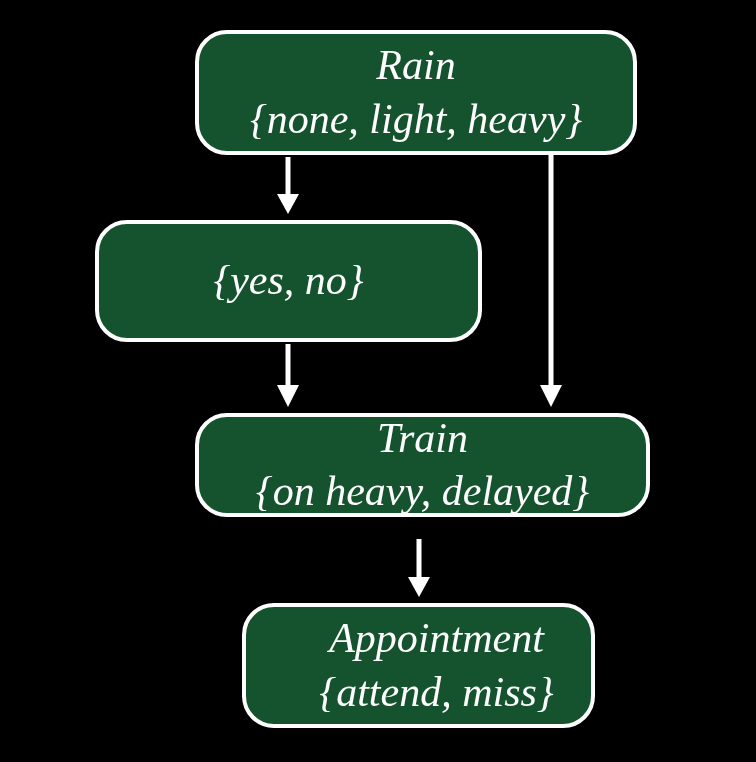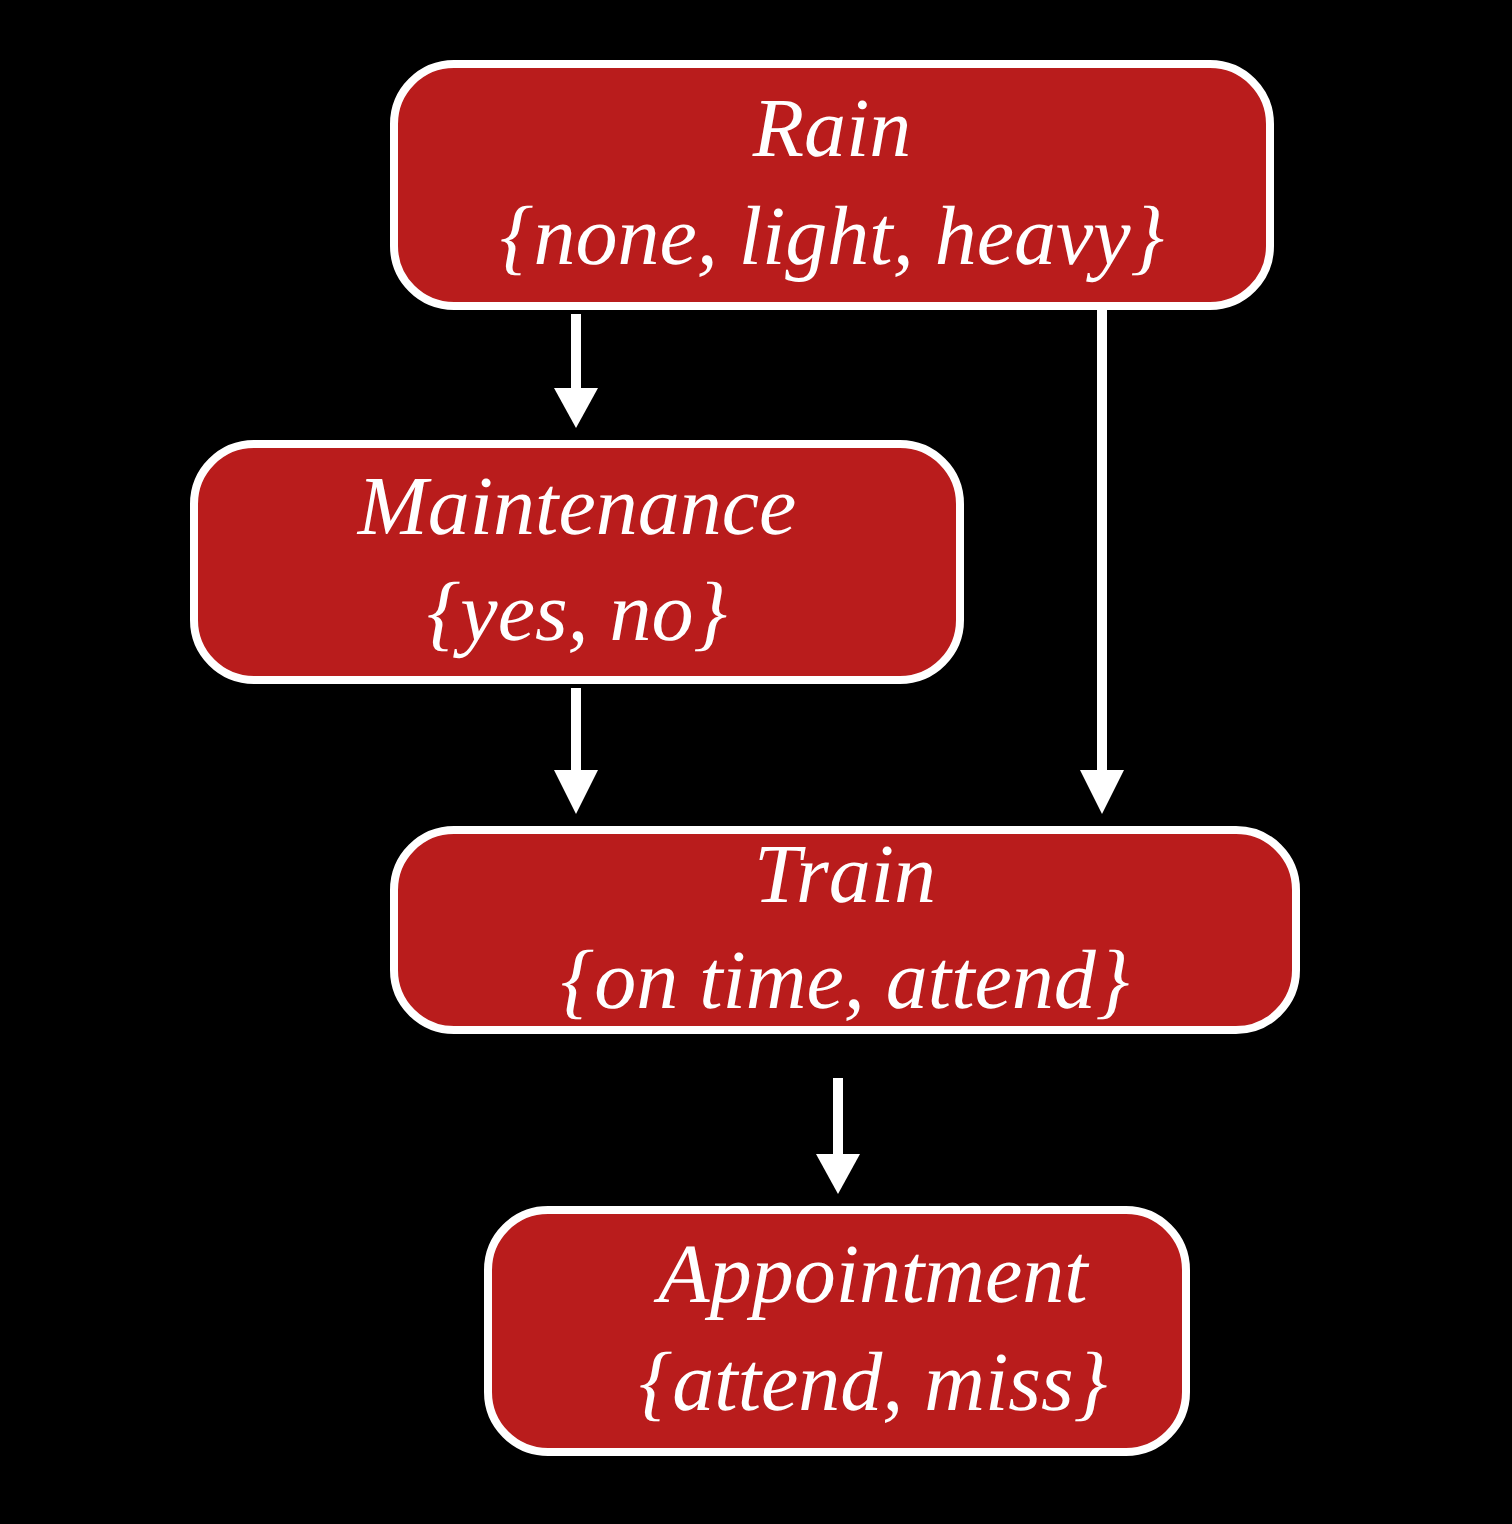"Rain" .node { background: #b91c1c -> #14532d }
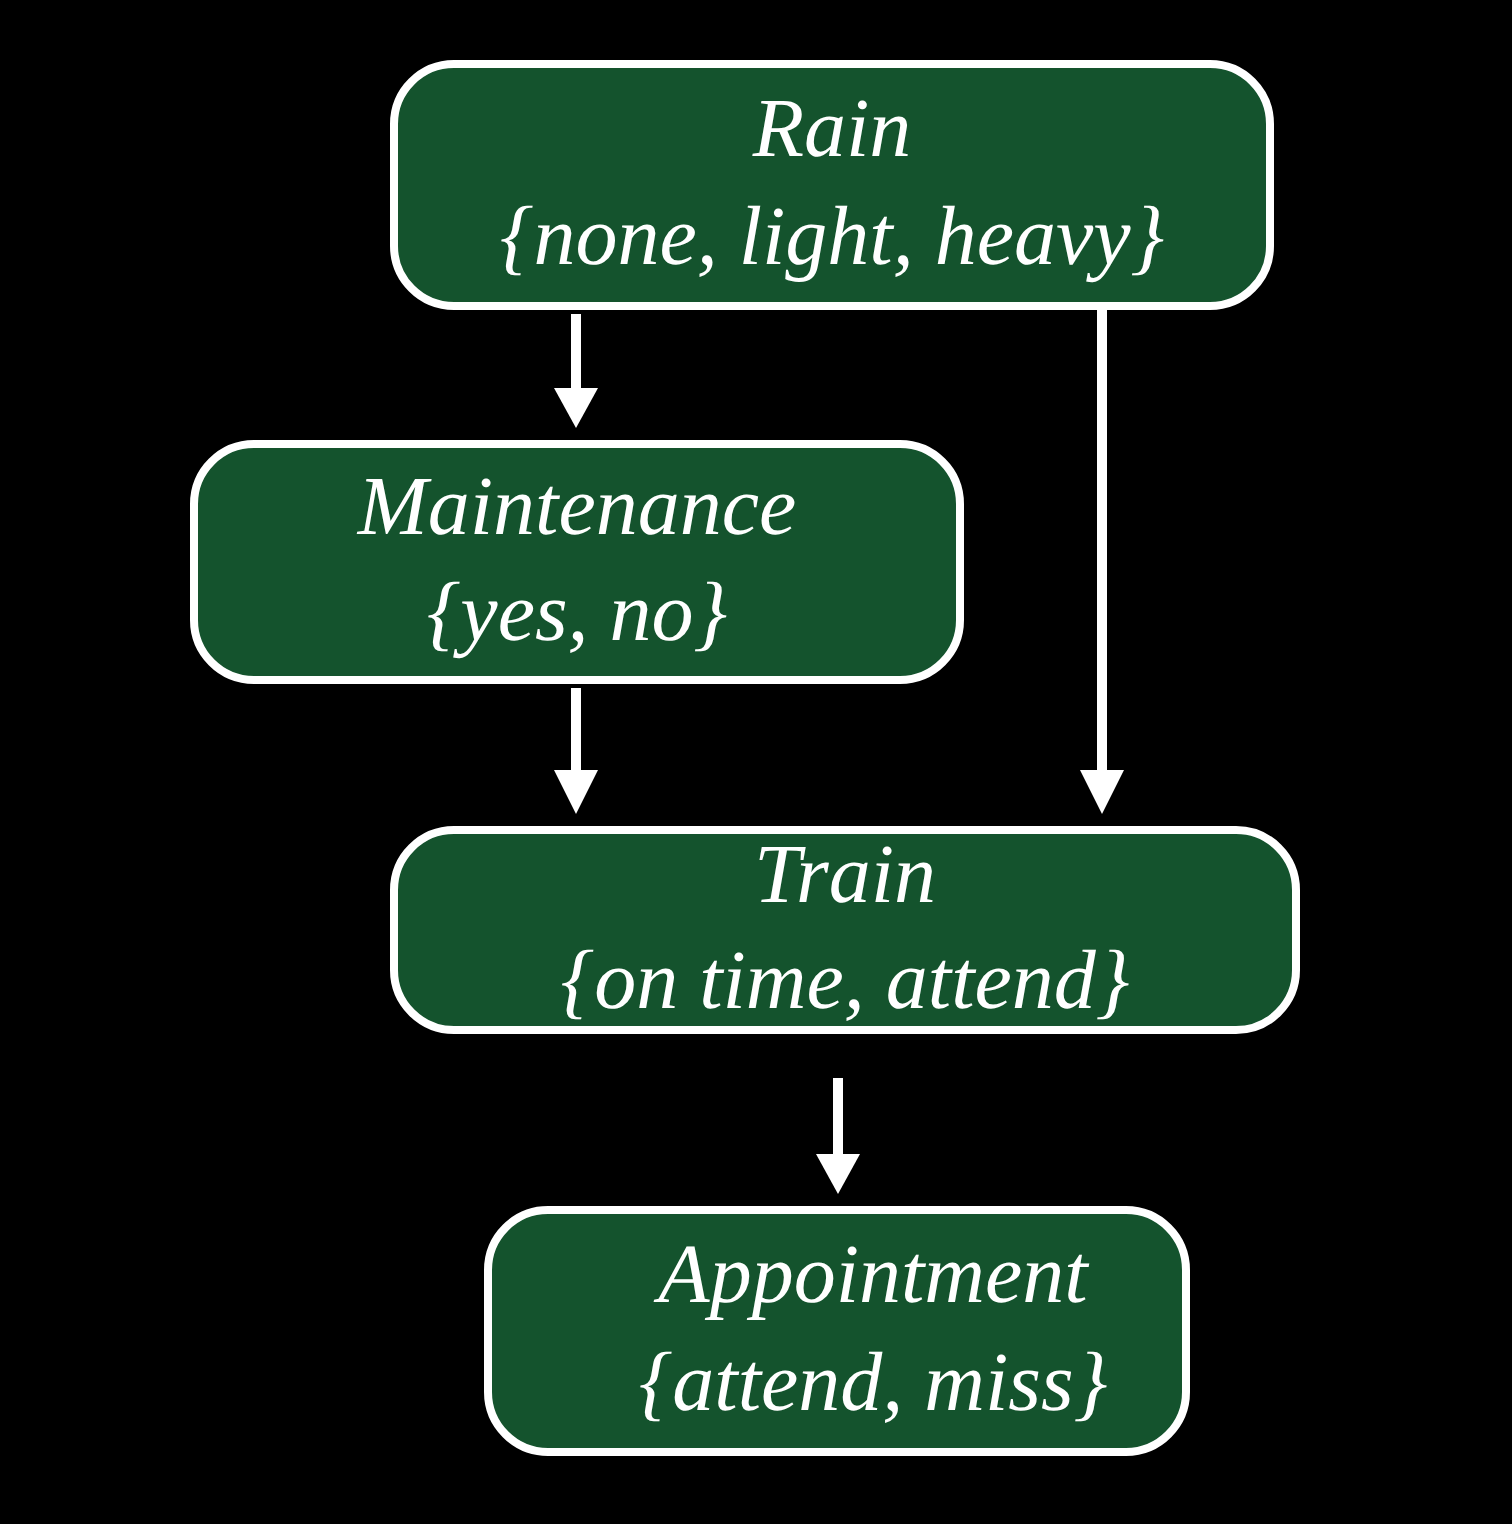"Maintenance" div { html: <div>Maintenance</div> -> none }
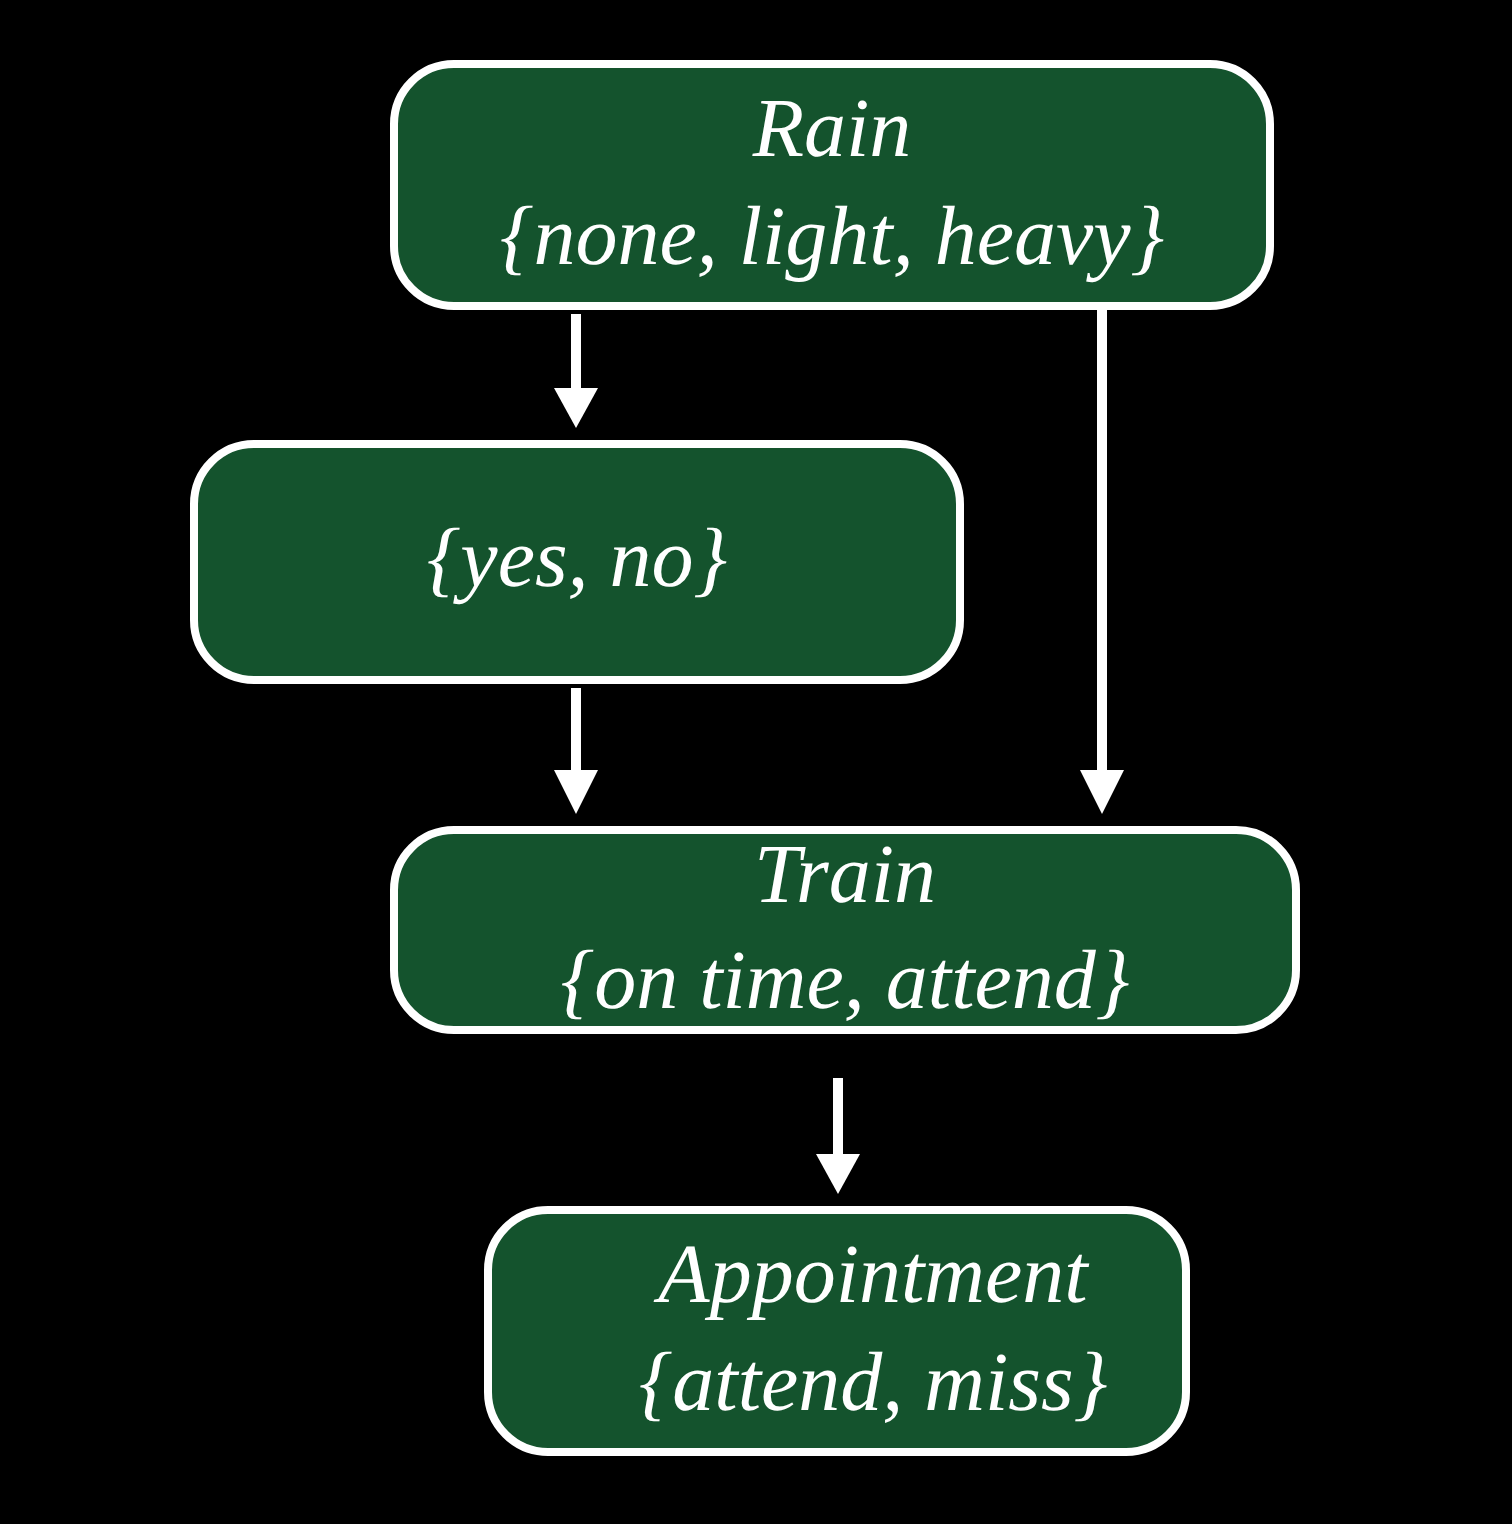"{on time, attend}" div { text: time, attend -> heavy, delayed }
